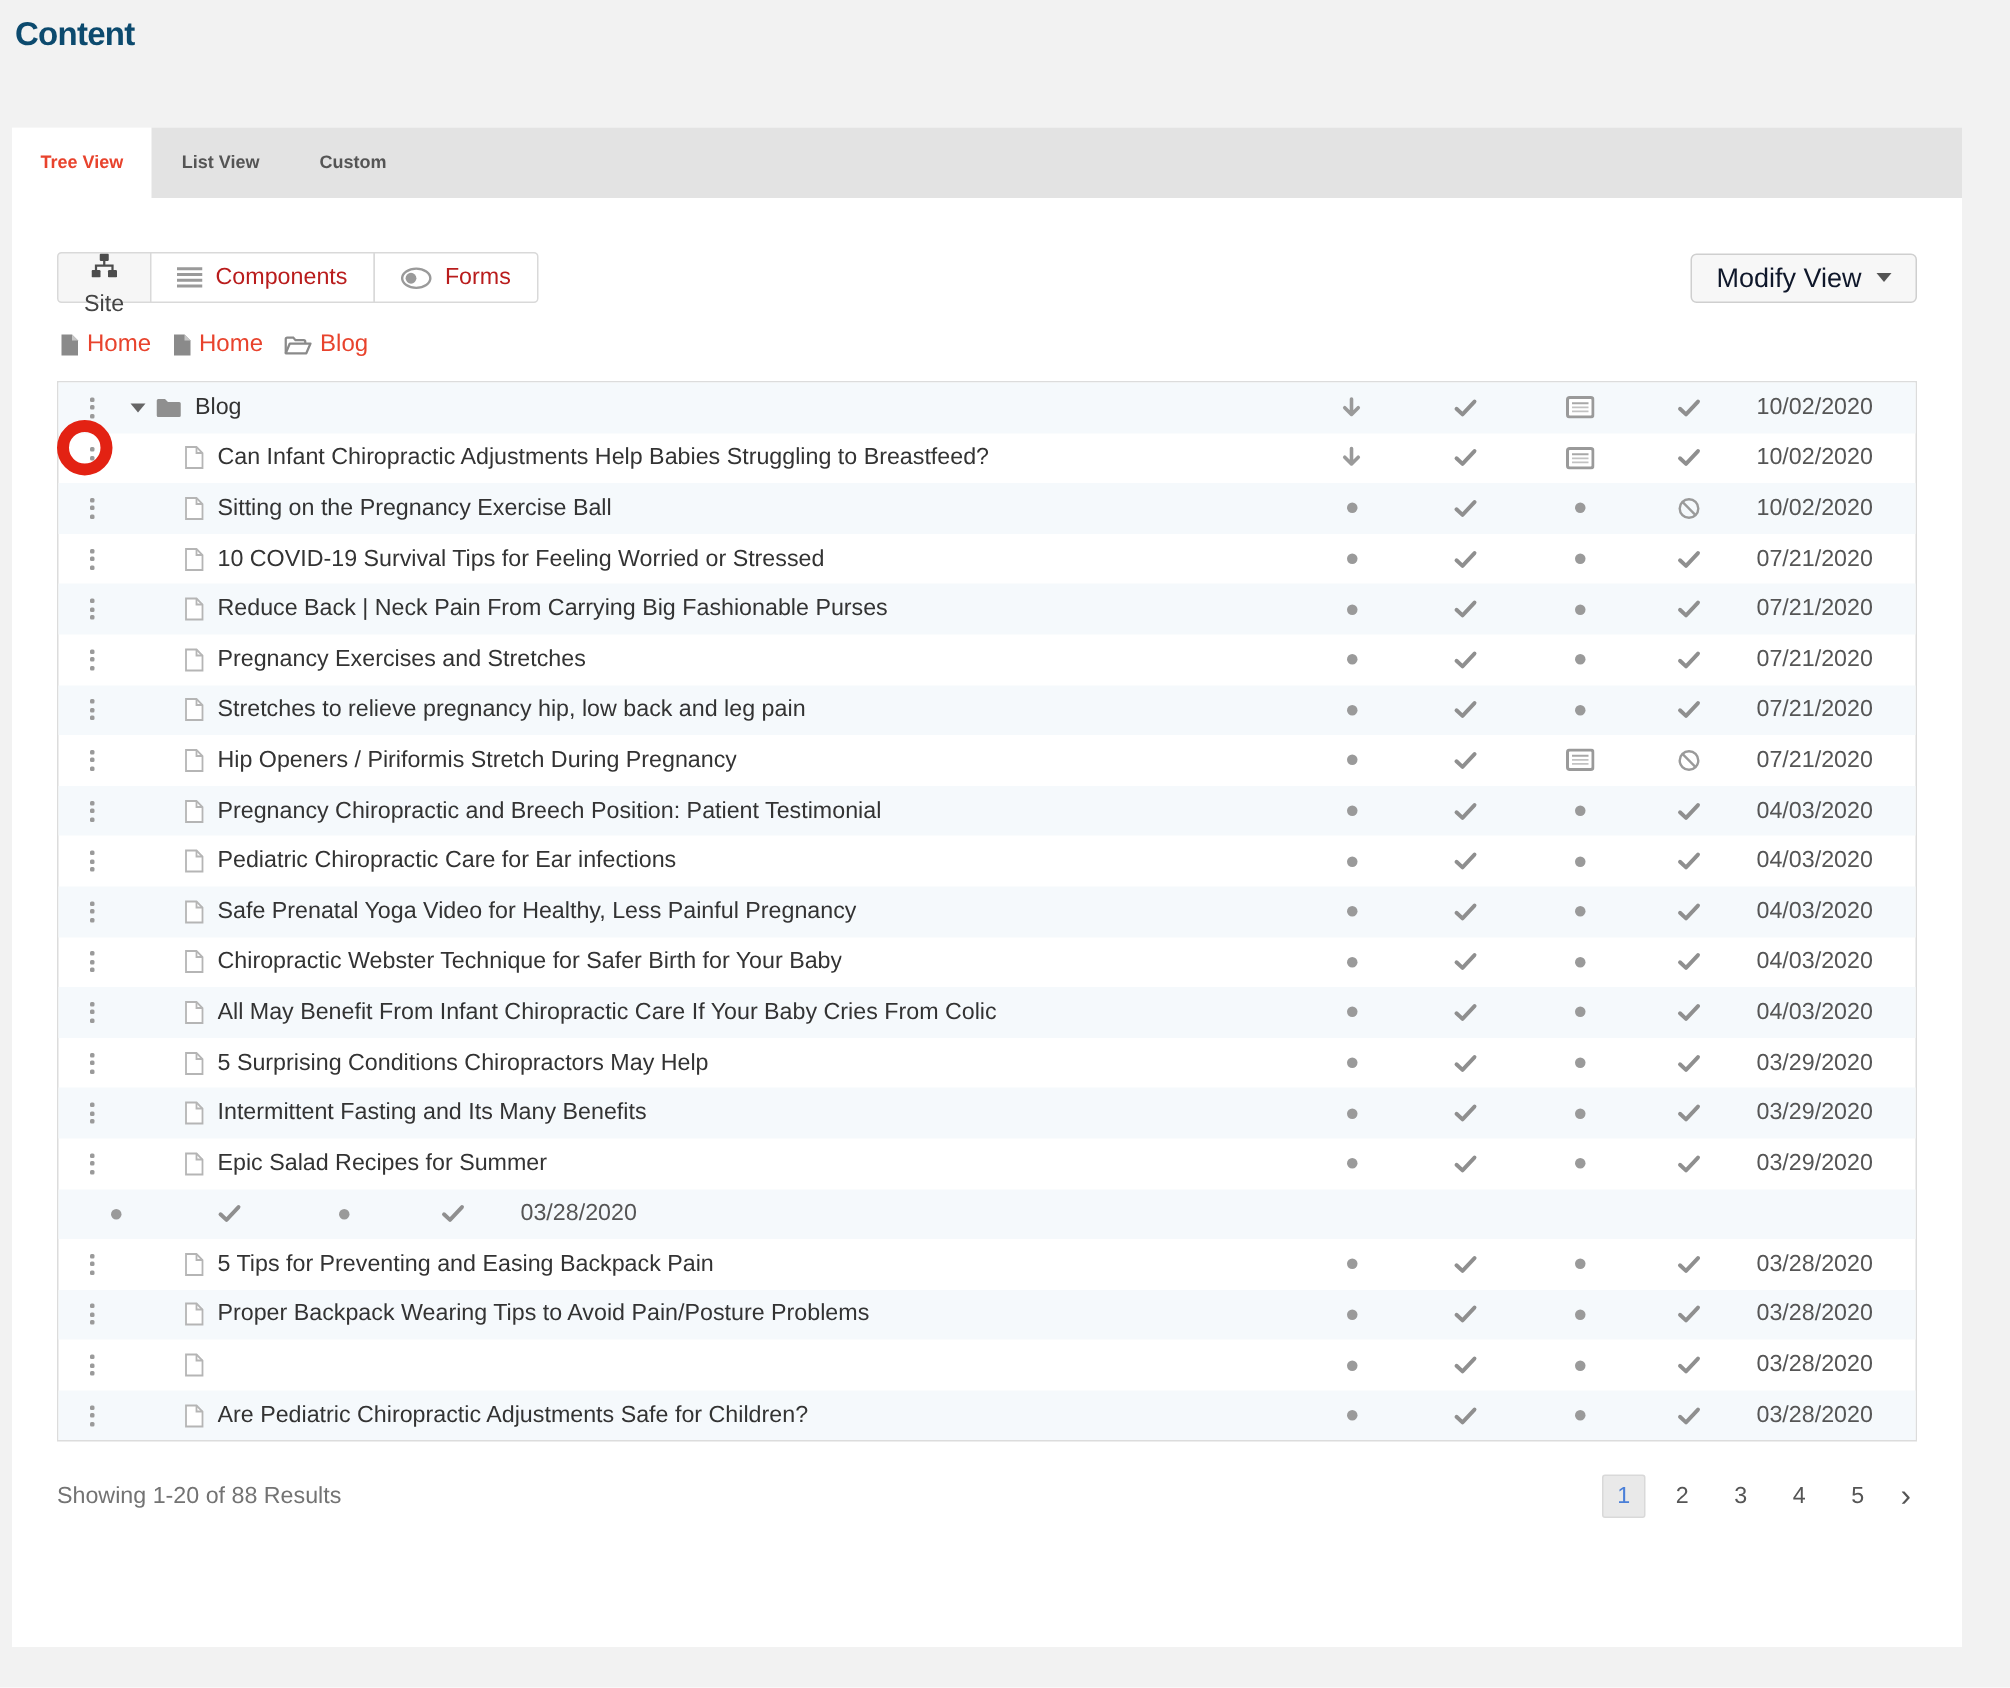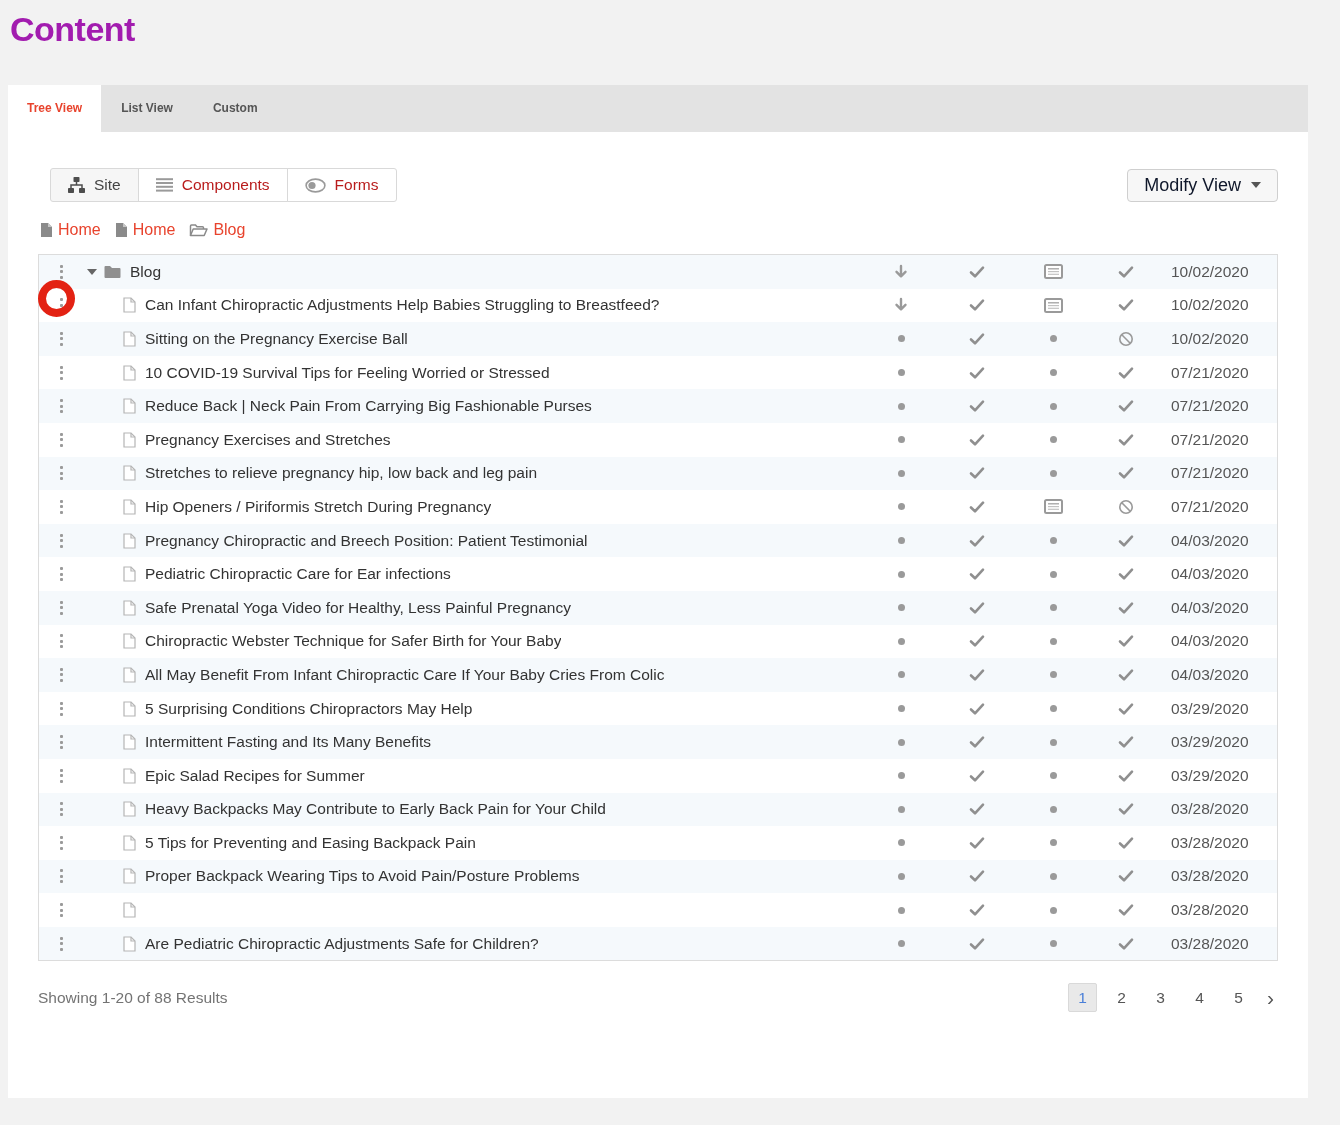"Content" .page-title { color: #a21caf -> #0c4a6e; font-size: 34px -> 22px }
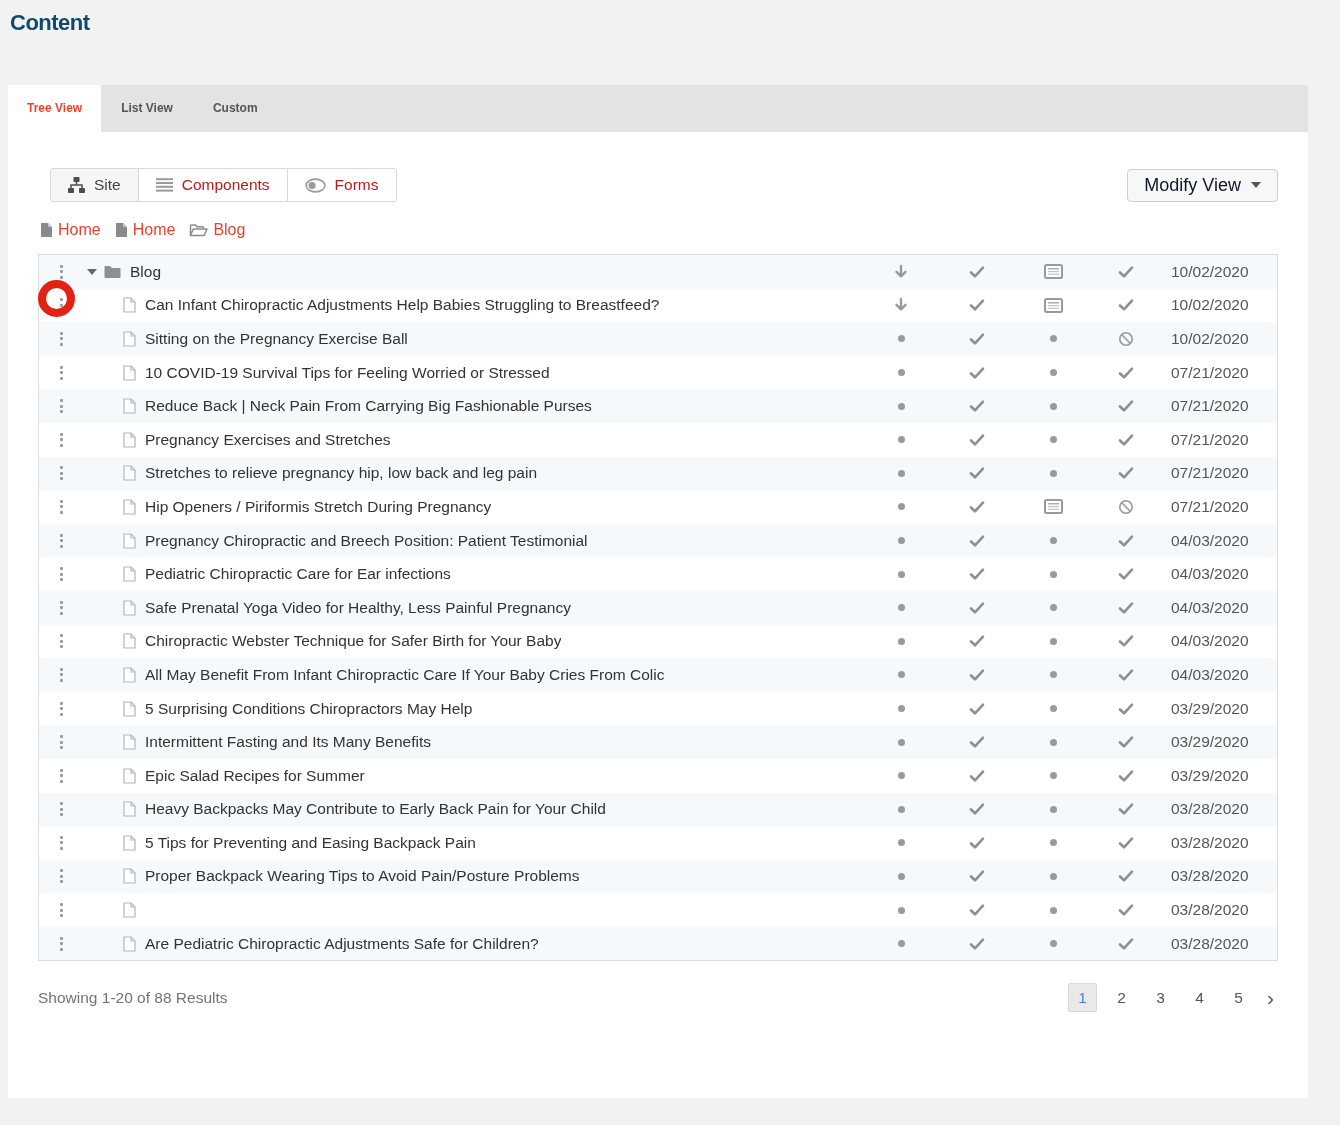"Site" .seg:first-child { flex-direction: none -> column; margin-left: 12px -> 0 }
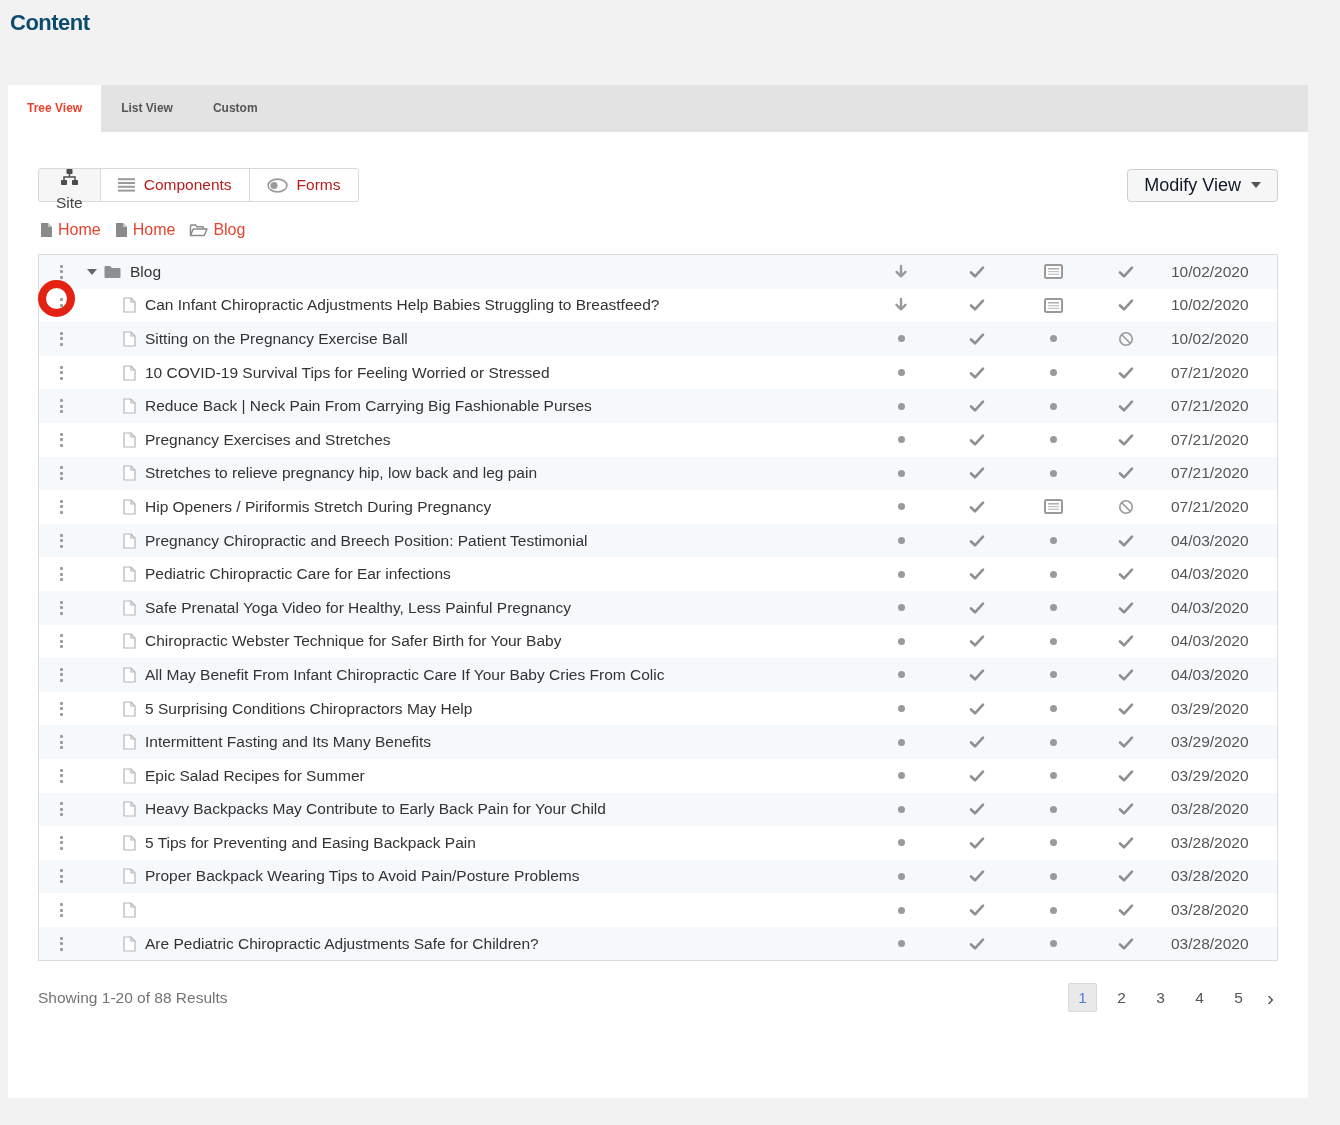"Heavy Backpacks May Contribute to" div.cell { html: <div> <span> <i></i> <i></i> <i></i> </span> <span></span> <span> <svg> <path></path> <path></path> </svg> </span> <span>Heavy Backpacks May Contribute to Early Back Pain for Your Child</span> </div> -> none }
